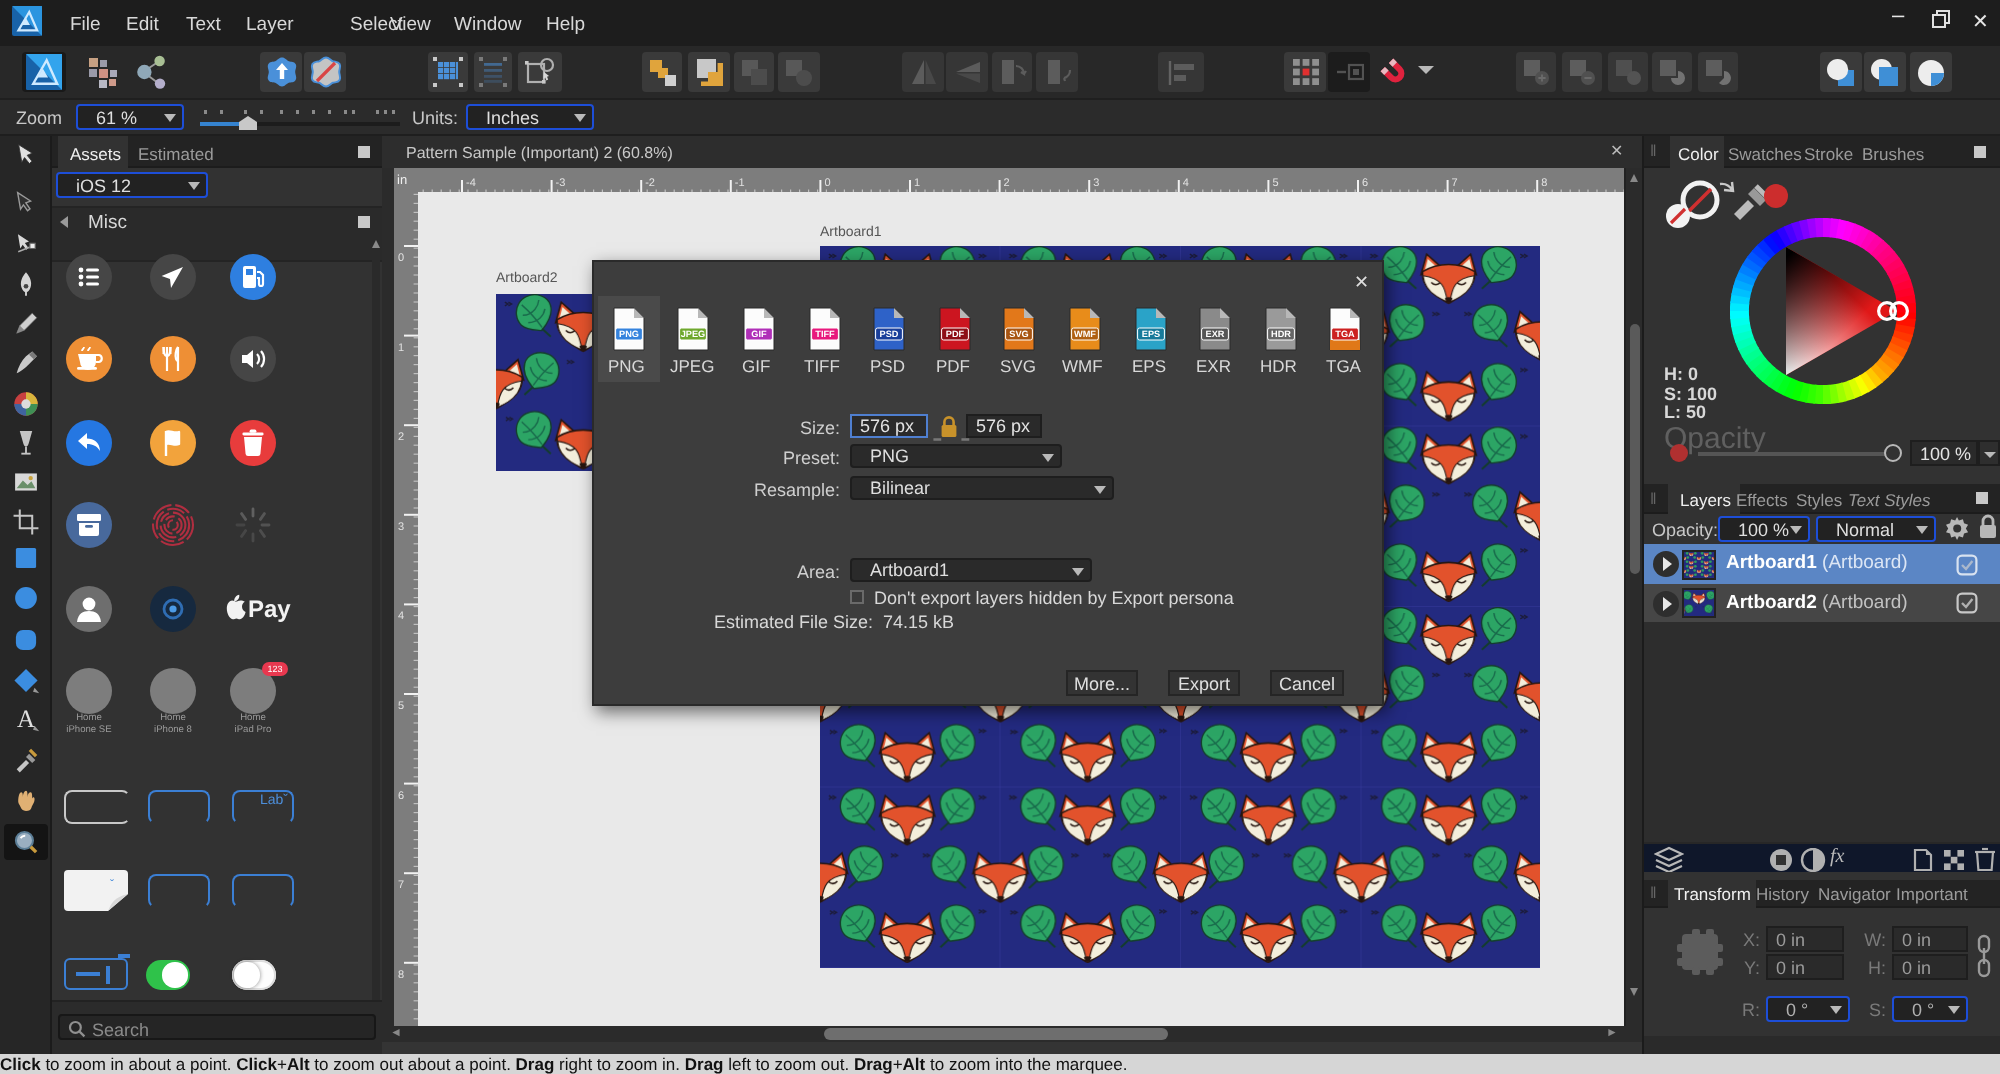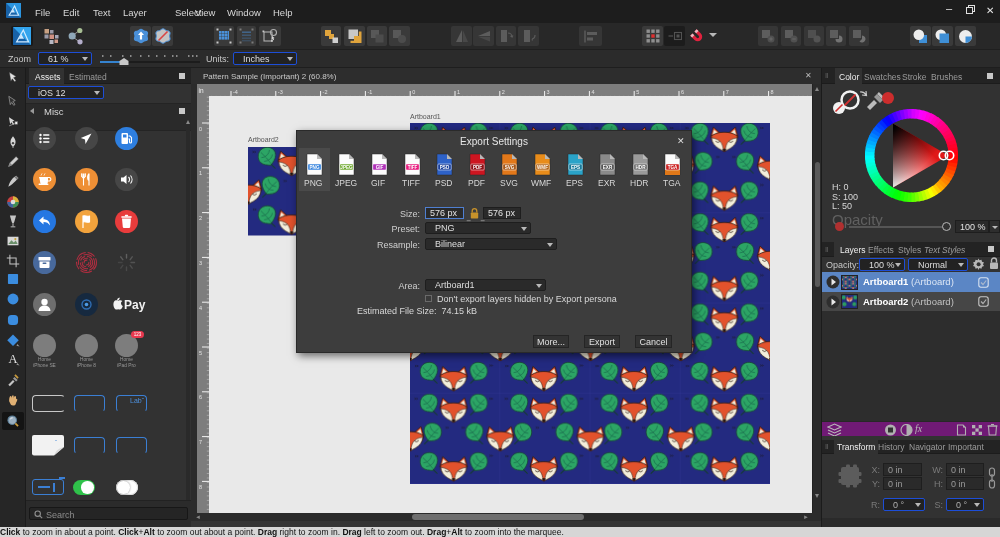"Export Settings" div.abs { html: <div>Export Settings</div> -> none }
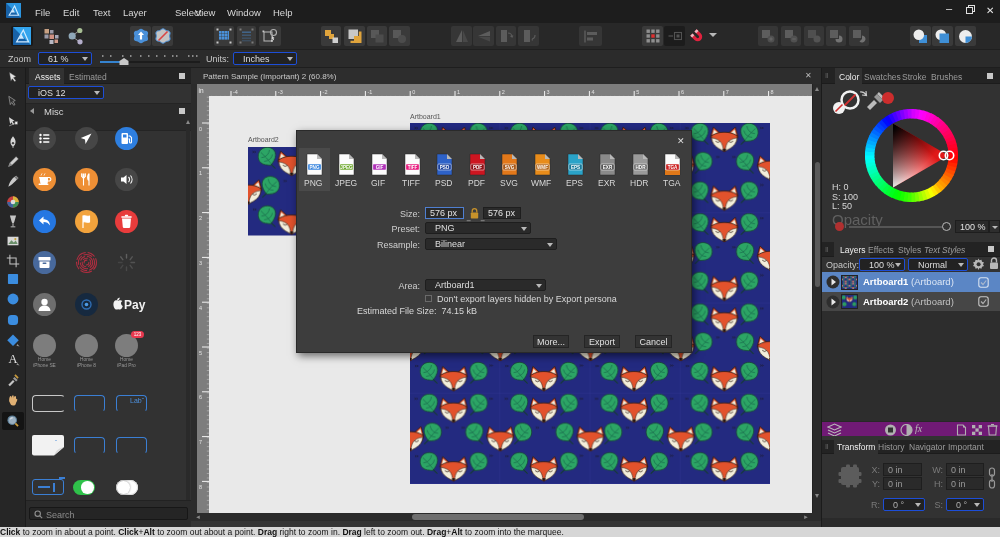"H: 0" div.abs { font-weight: none -> bold }
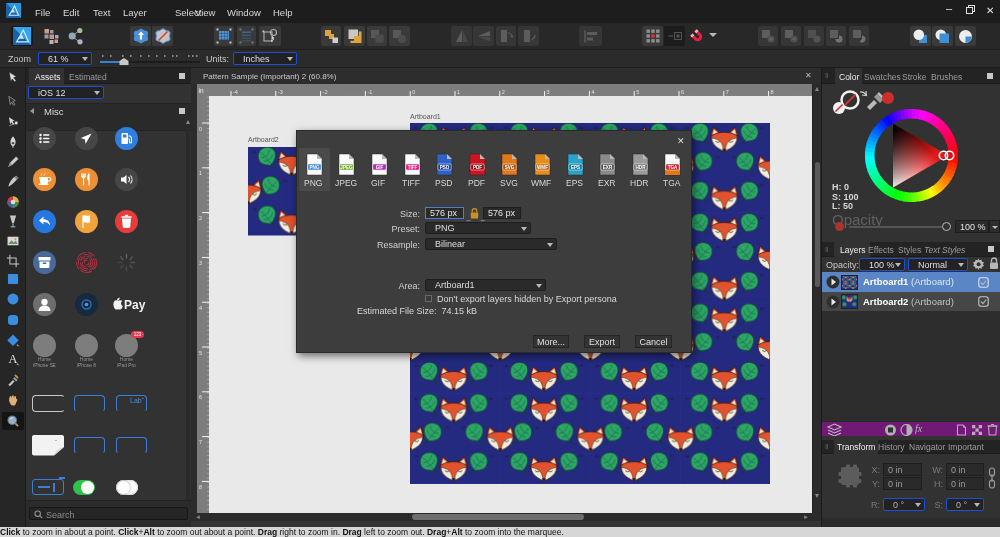"fx" div.abs { background: #701a75 -> #0f172a }
